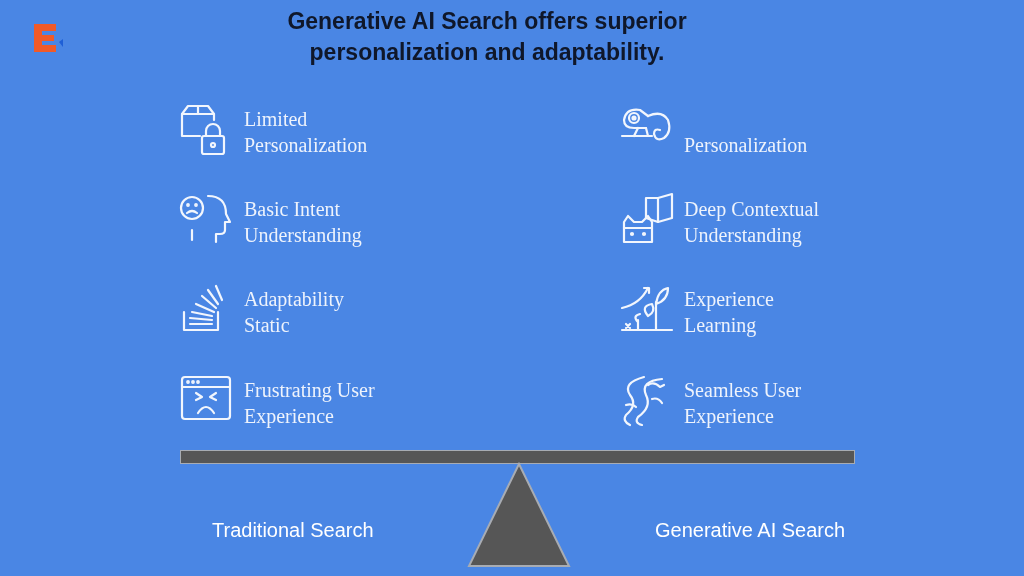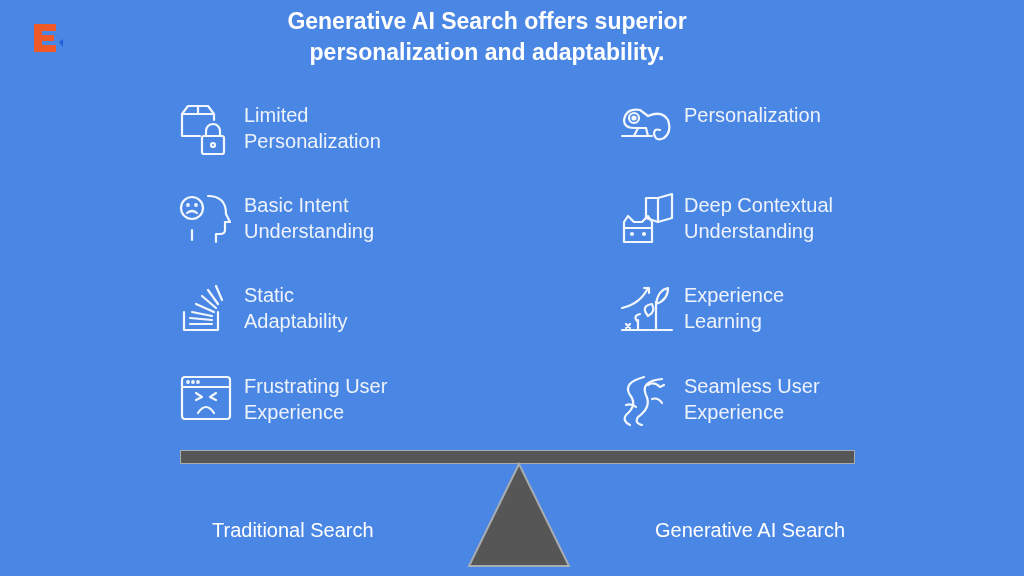"Generative AI Search offers superior" .title { color: #ffffff -> #0f172a }
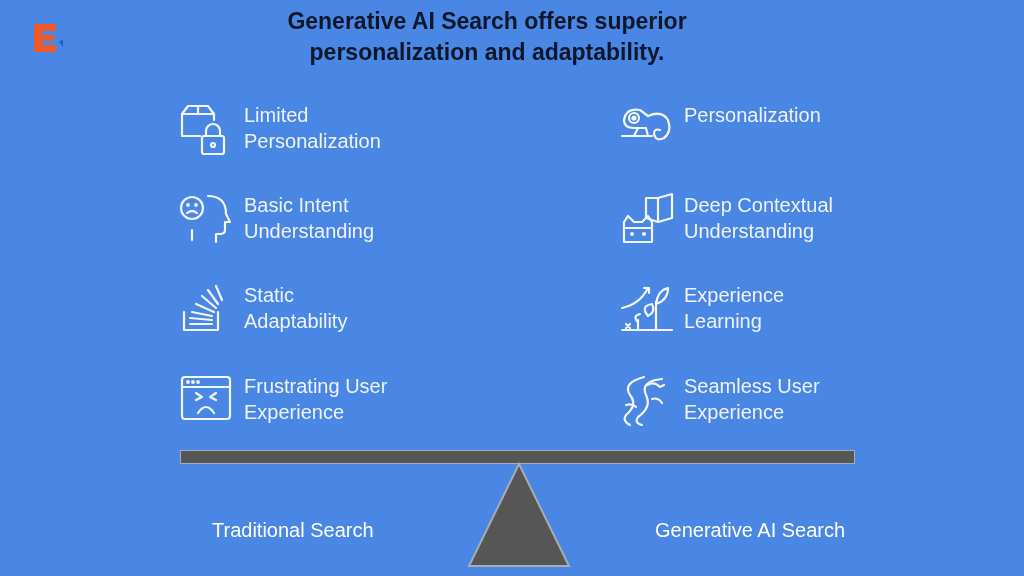"Limited" .item { align-items: flex-start -> flex-end; font-family: none -> Liberation Serif, serif }
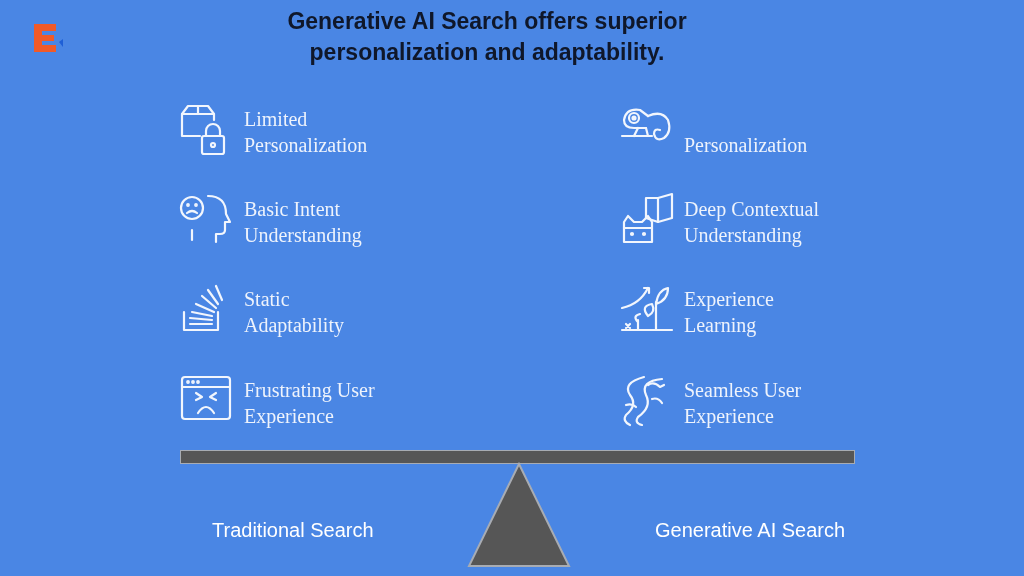"Static" div { order: before "Adaptability" -> after "Adaptability" }
